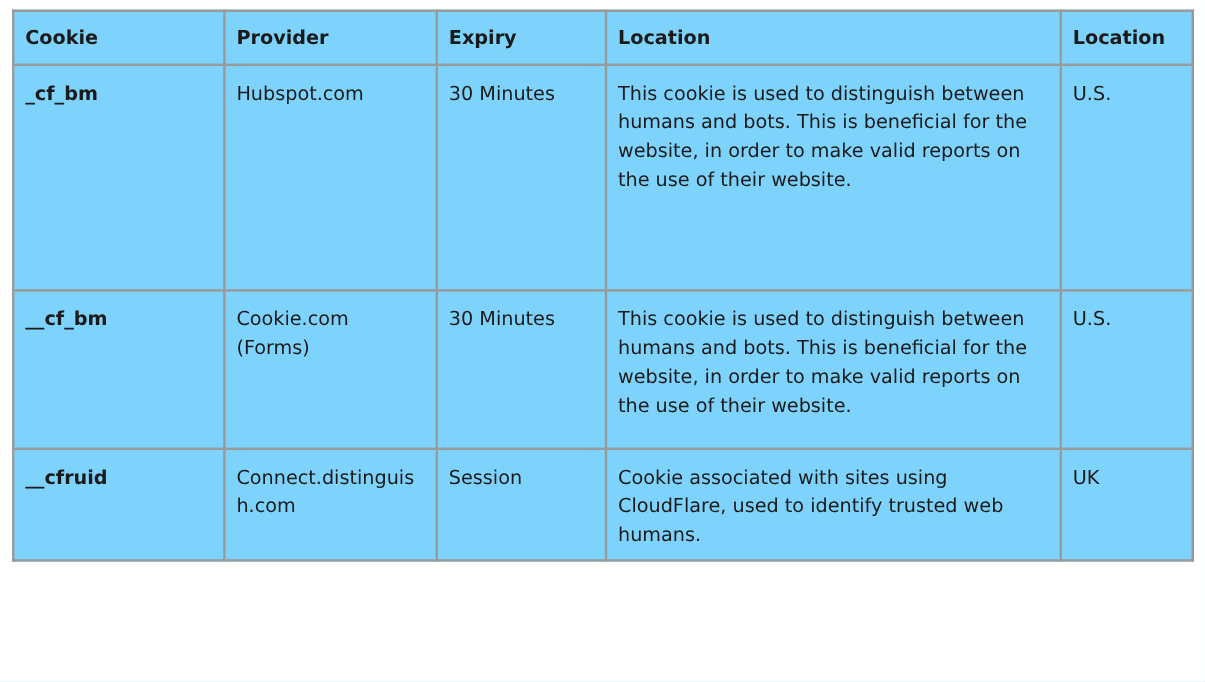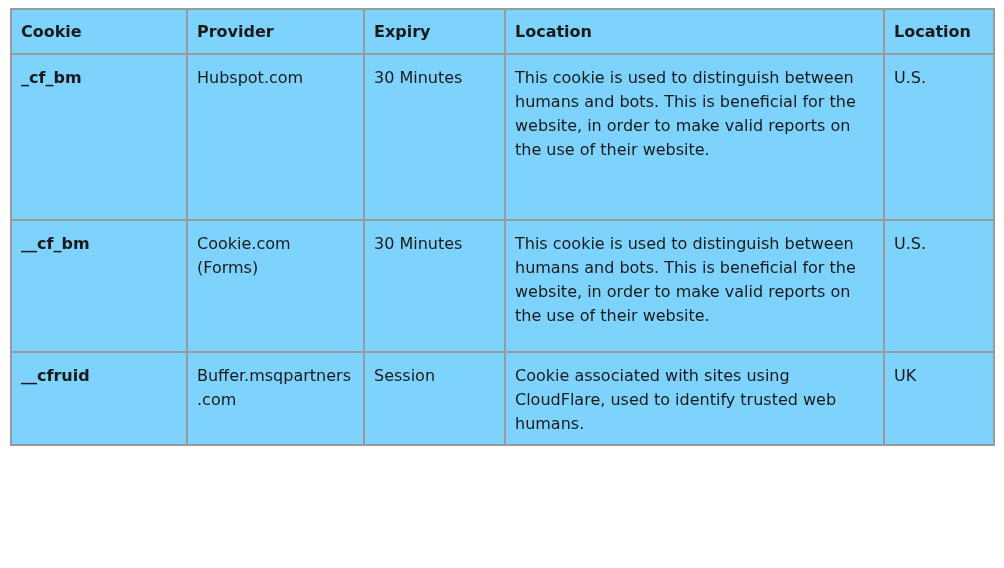"_cf_bm" tr { height: 166px -> 188px }
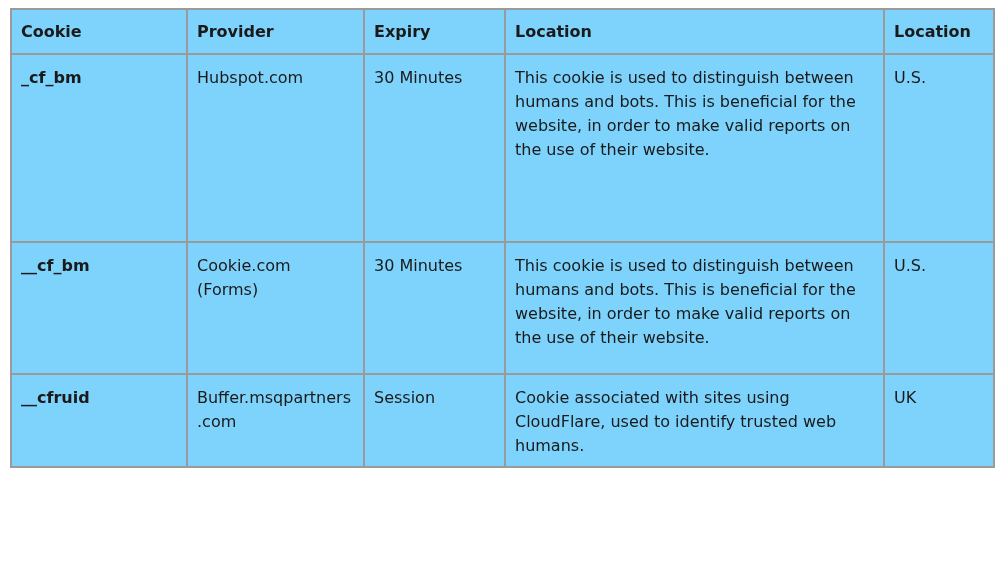"Buffer.msqpartners.com" td.provider-cell { text: Buffer.msqpartners.com -> Connect.distinguish.com }
